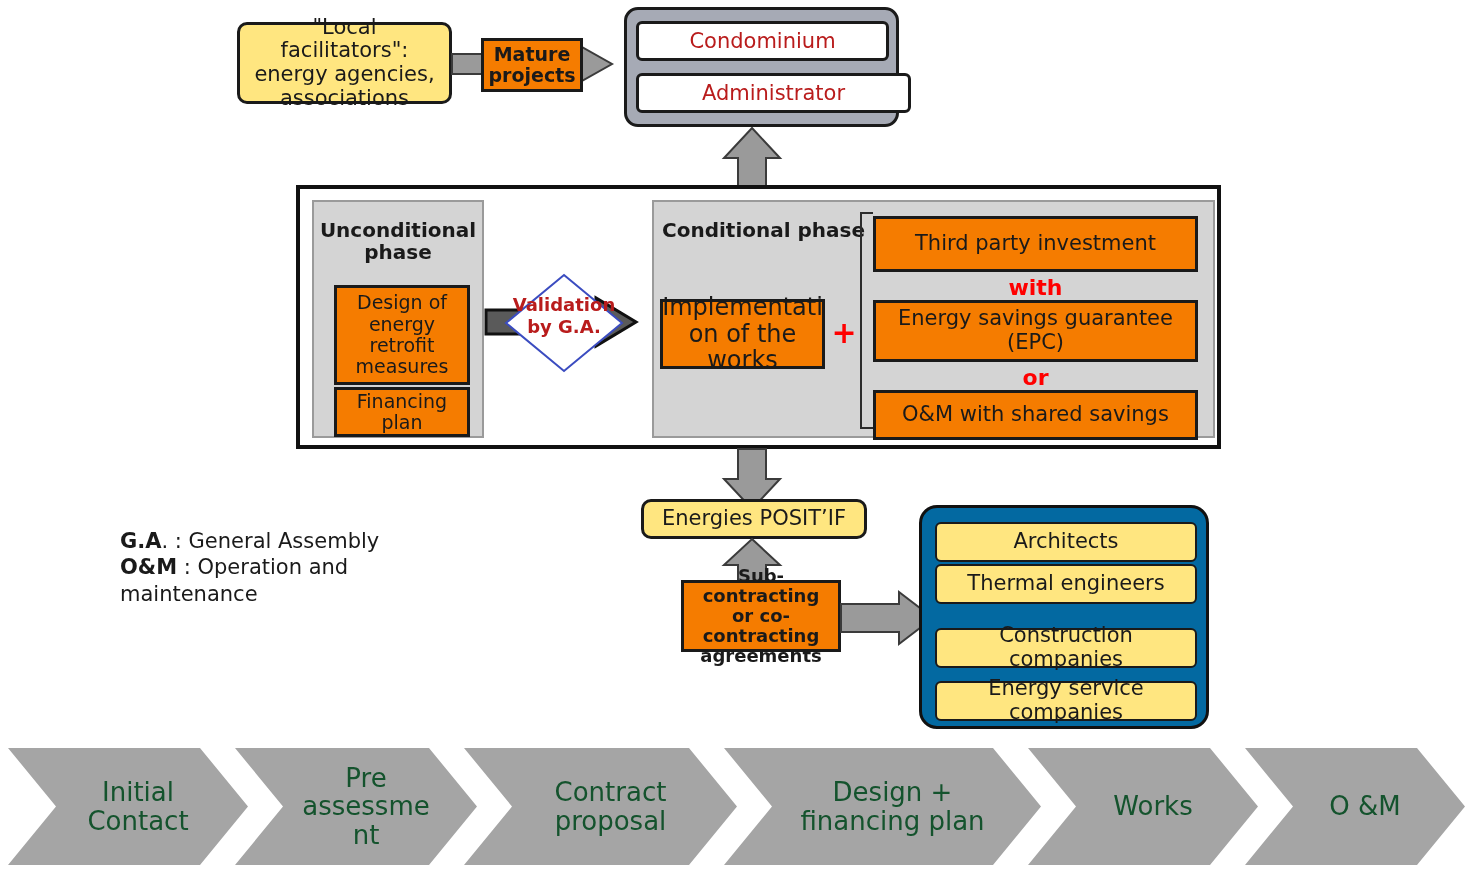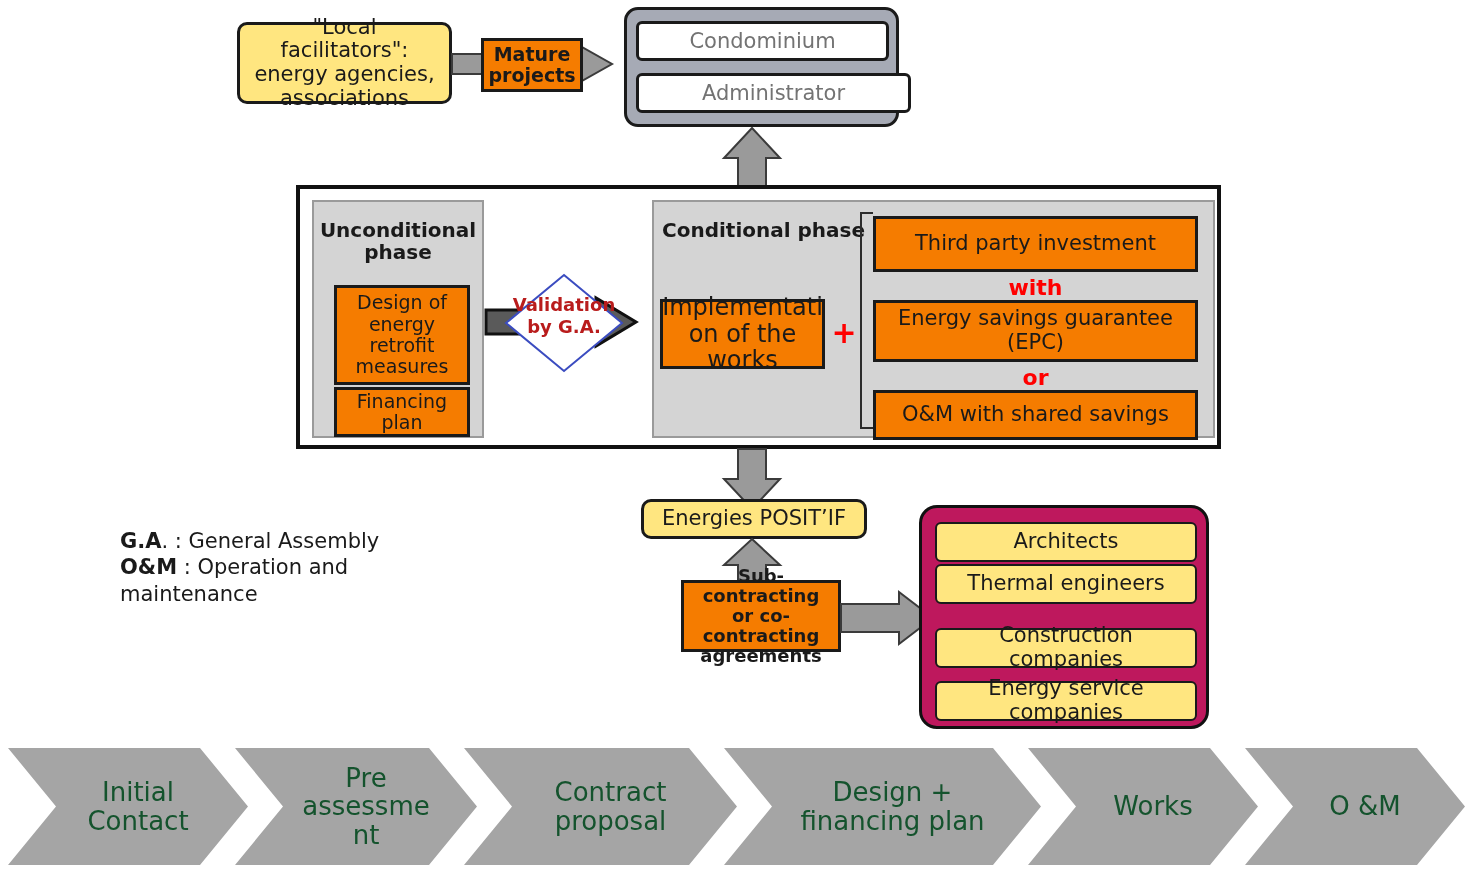"Condominium" .white-box { color: #737373 -> #b91c1c }
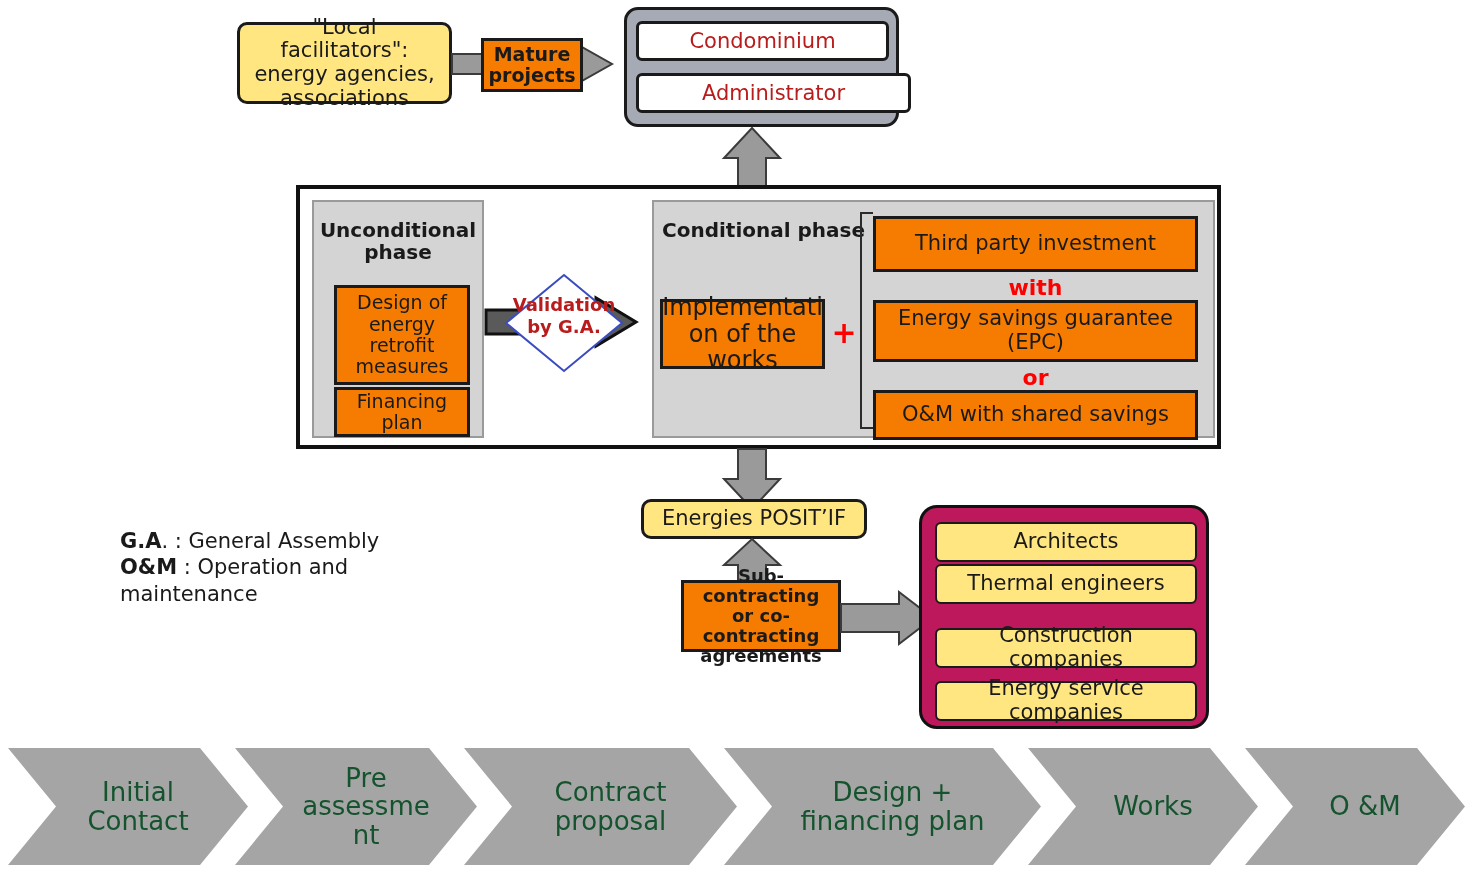"Architects" div.abs { background: #be185d -> #0369a1 }
